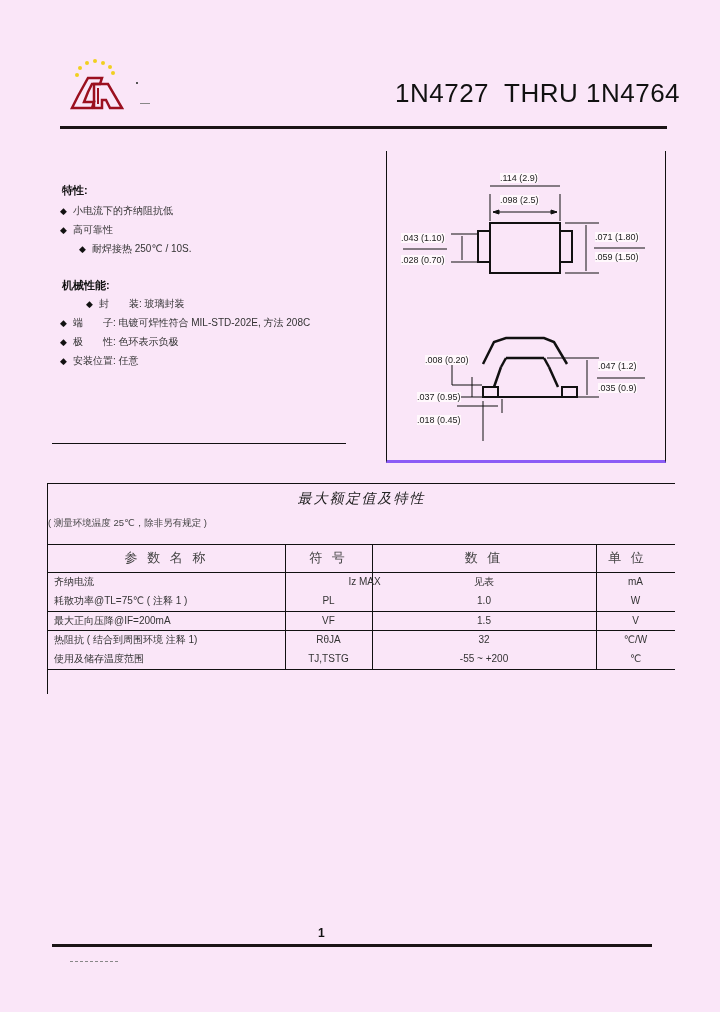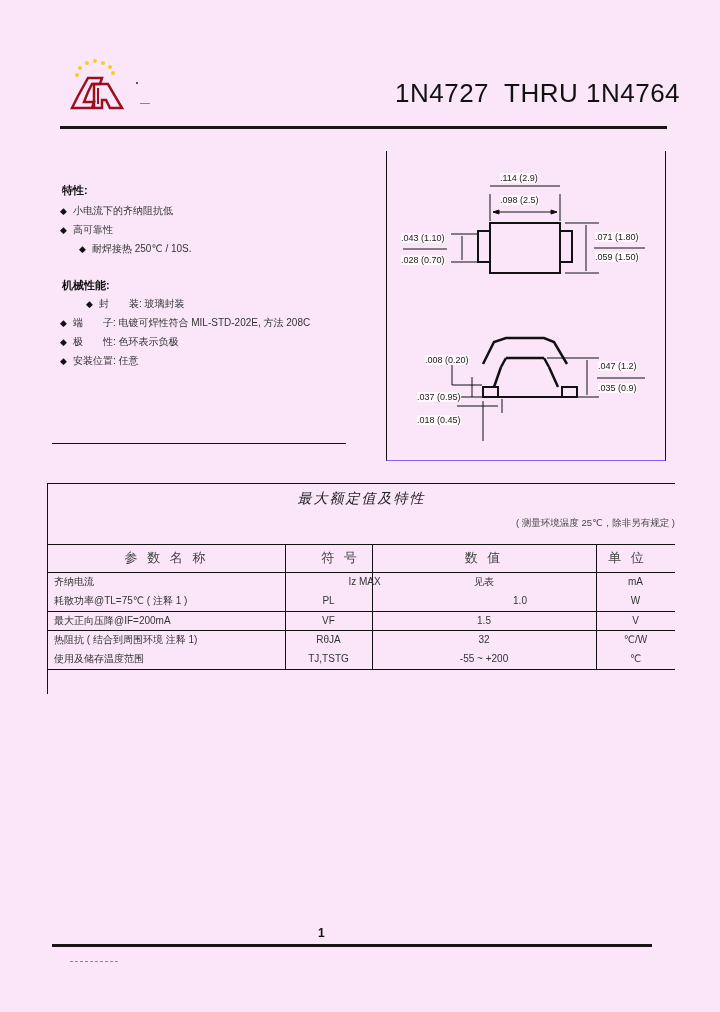".114 (2.9)" .diagram-frame { border-bottom: 1px solid #8b5cf6 -> 3px solid #8b5cf6 }
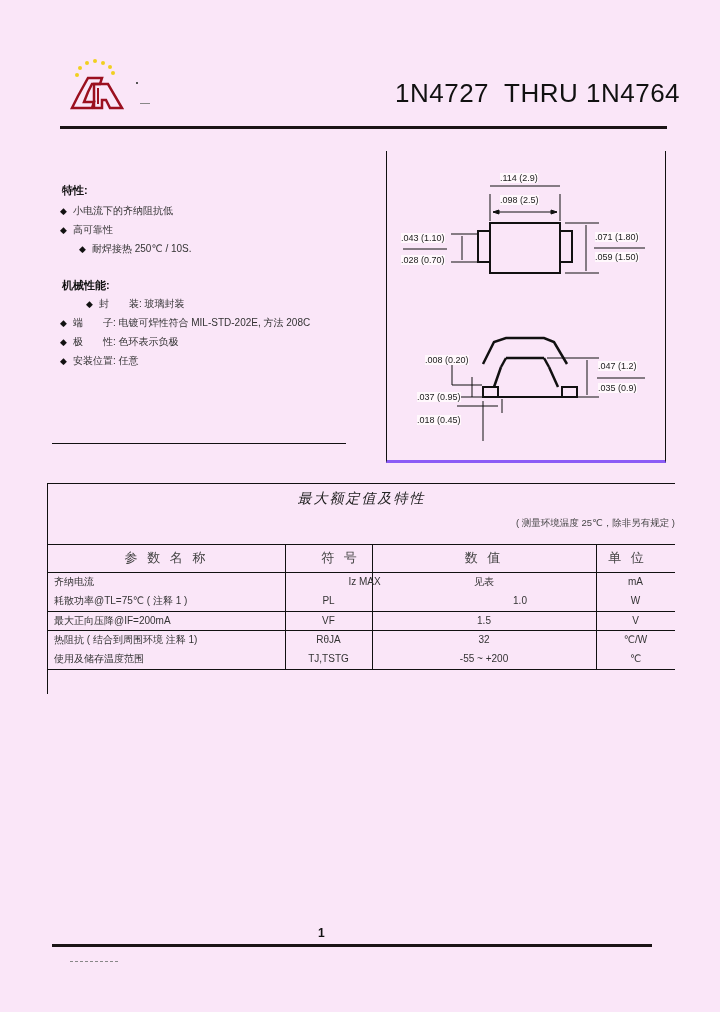"( 测量环境温度 25℃，除非另有规定 )" .t-sub { text-align: right -> left }
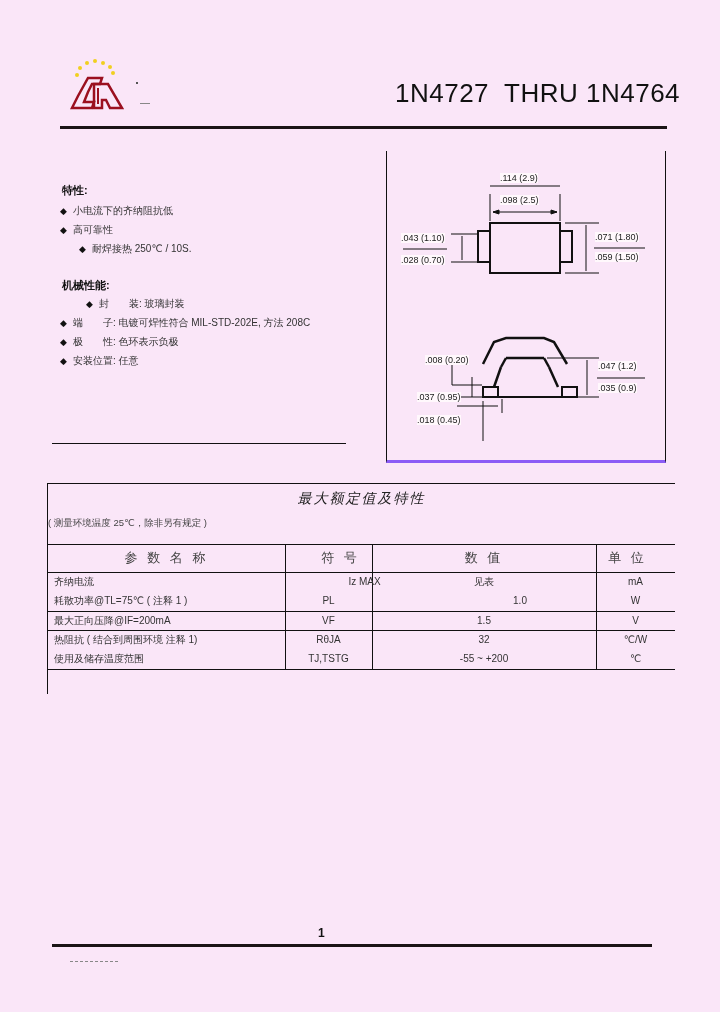"符 号" div.cell { padding-left: 12px -> none }
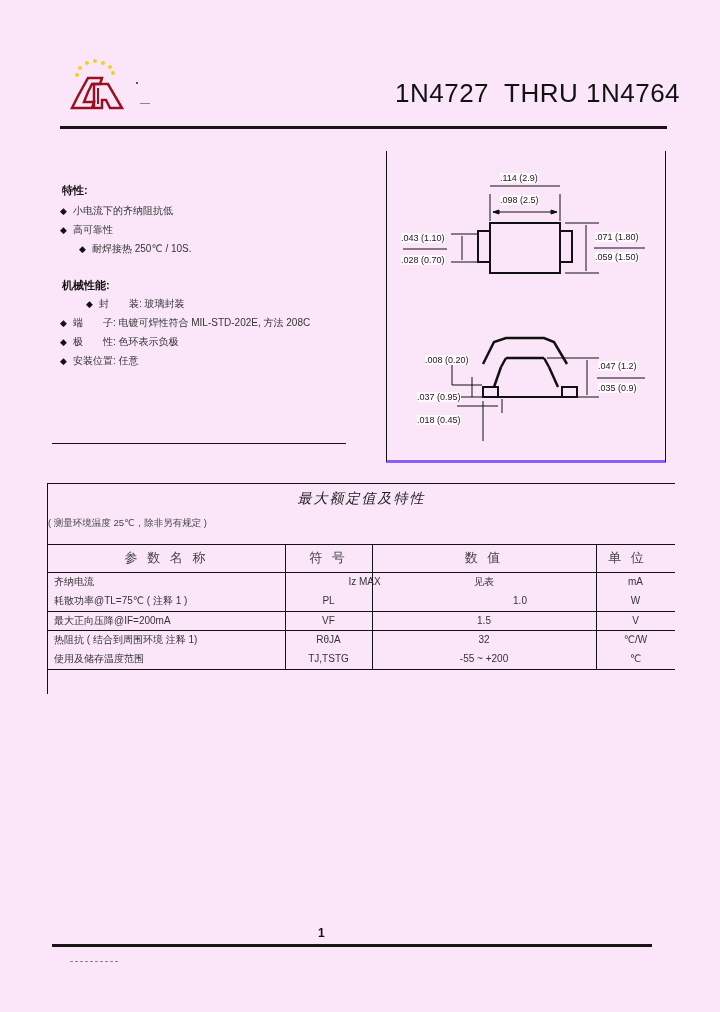"1.0" div.cell { padding-left: 36px -> none }
